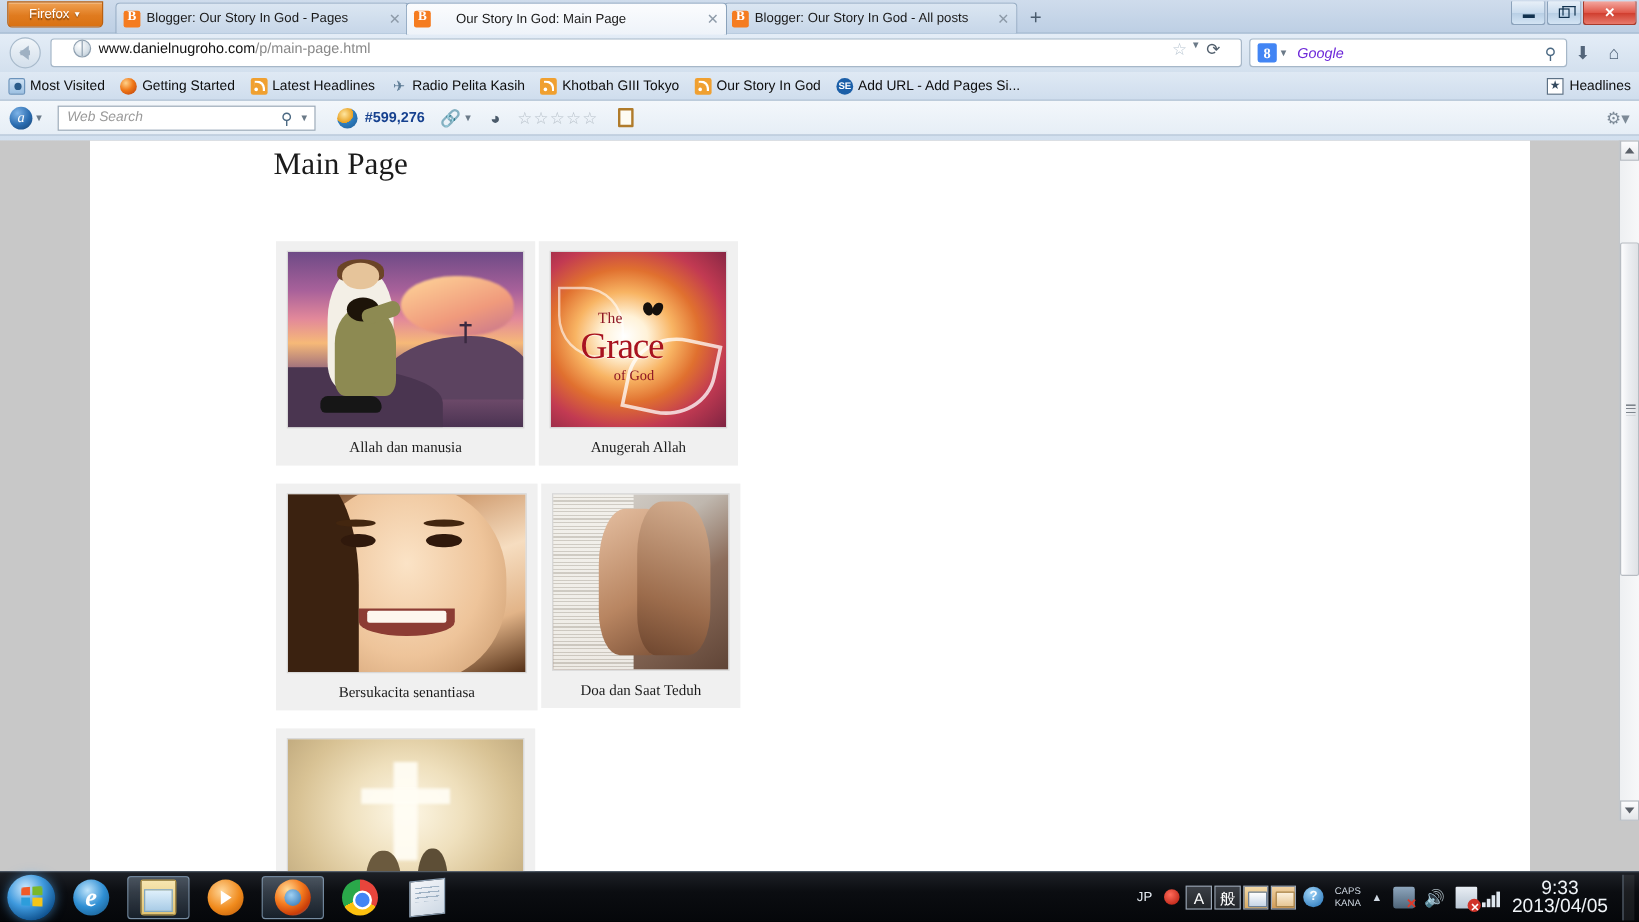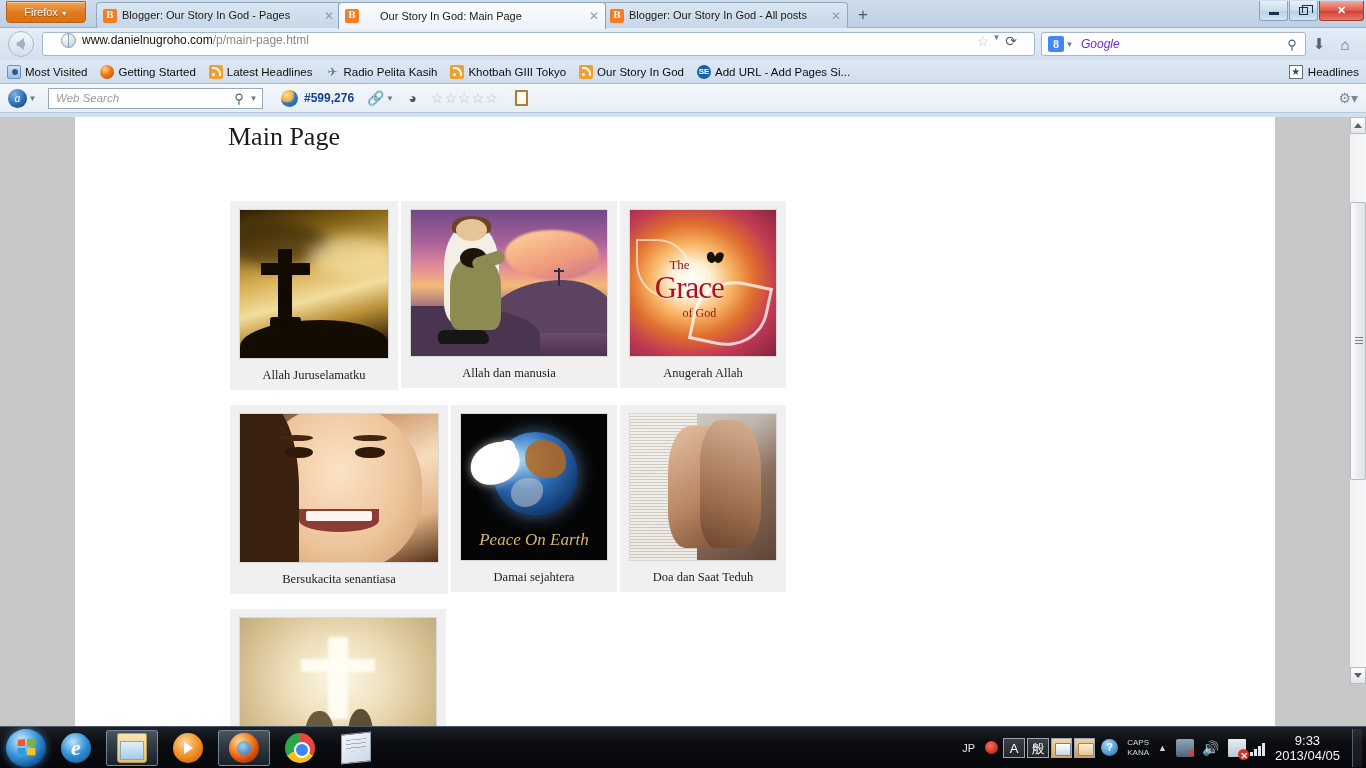"Allah Juruselamatku" div.card { html: <div> <div> <span></span> <span></span> <span></span> <span></span> <span></span> <span></span> </div> <div>Allah Juruselamatku</div> </div> -> none }
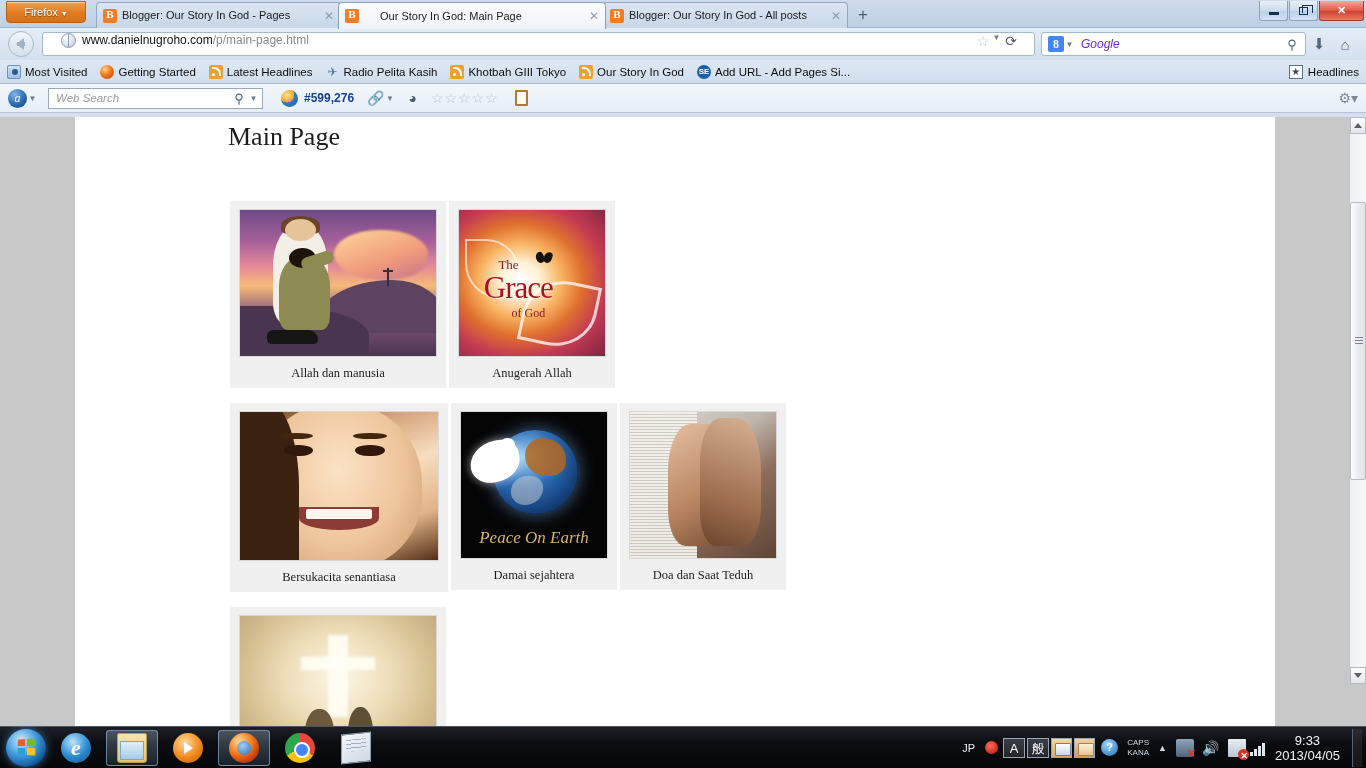"Peace On Earth" div.card { html: <div> <div> <span></span> <span></span> <span></span> <span></span> <span></span> <span>Peace On Earth</span> </div> <div>Damai sejahtera</div> </div> -> none }
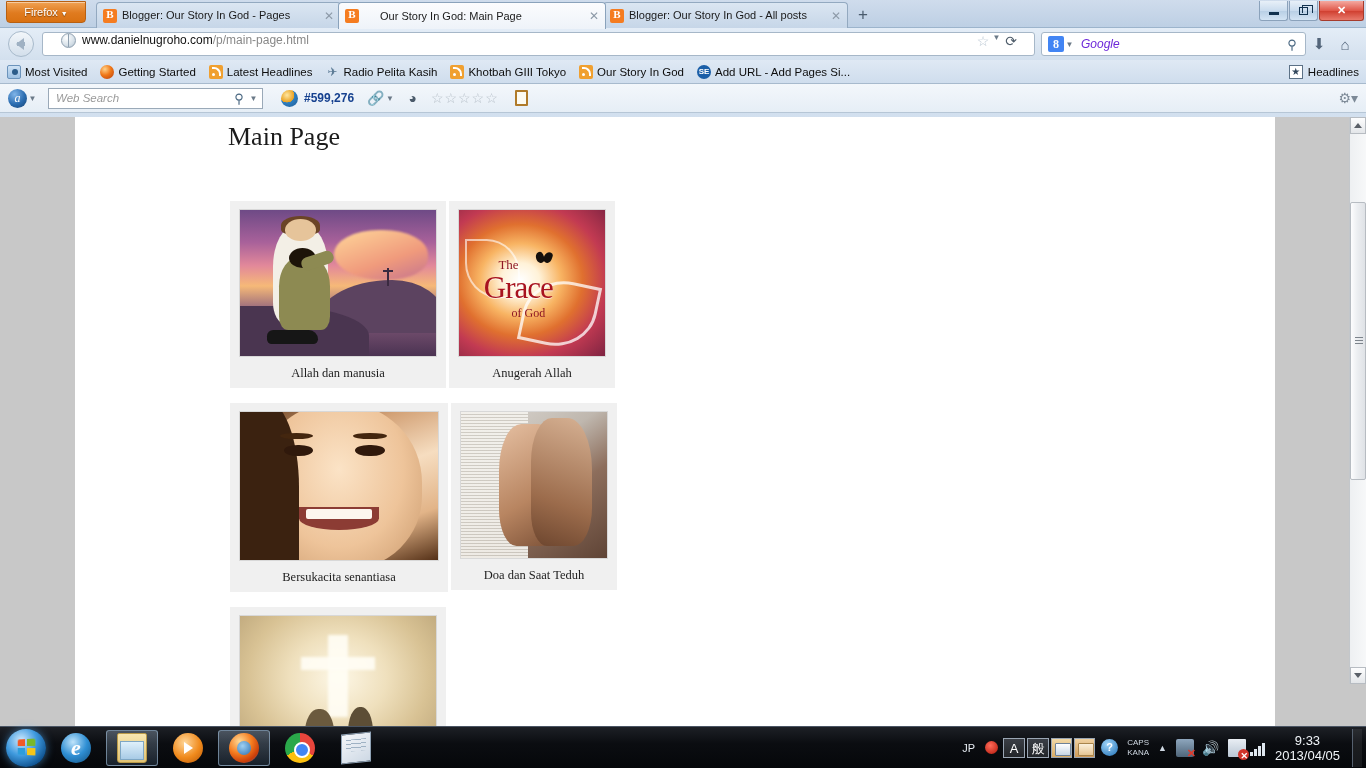"9:33" #clock { font-size: 13px -> 16px }
